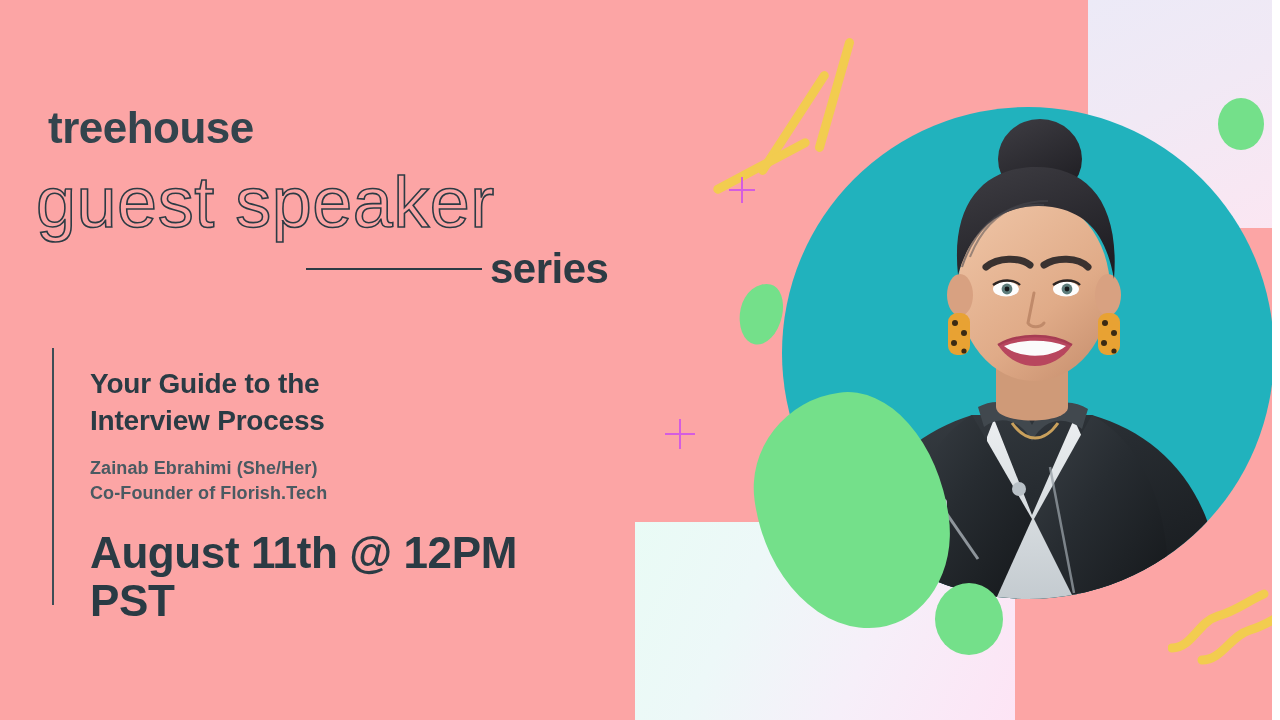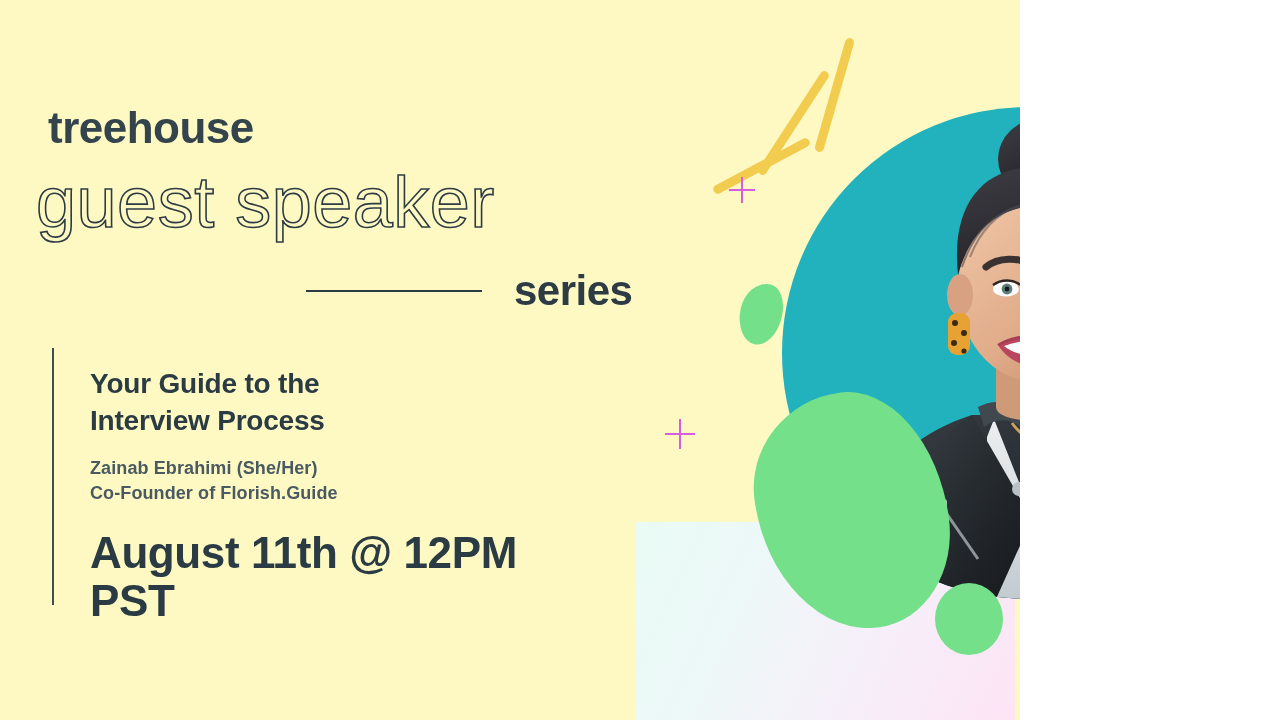"treehouse" #stage { background: #fef9c3 -> #fca5a5; width: 1020px -> 1272px }
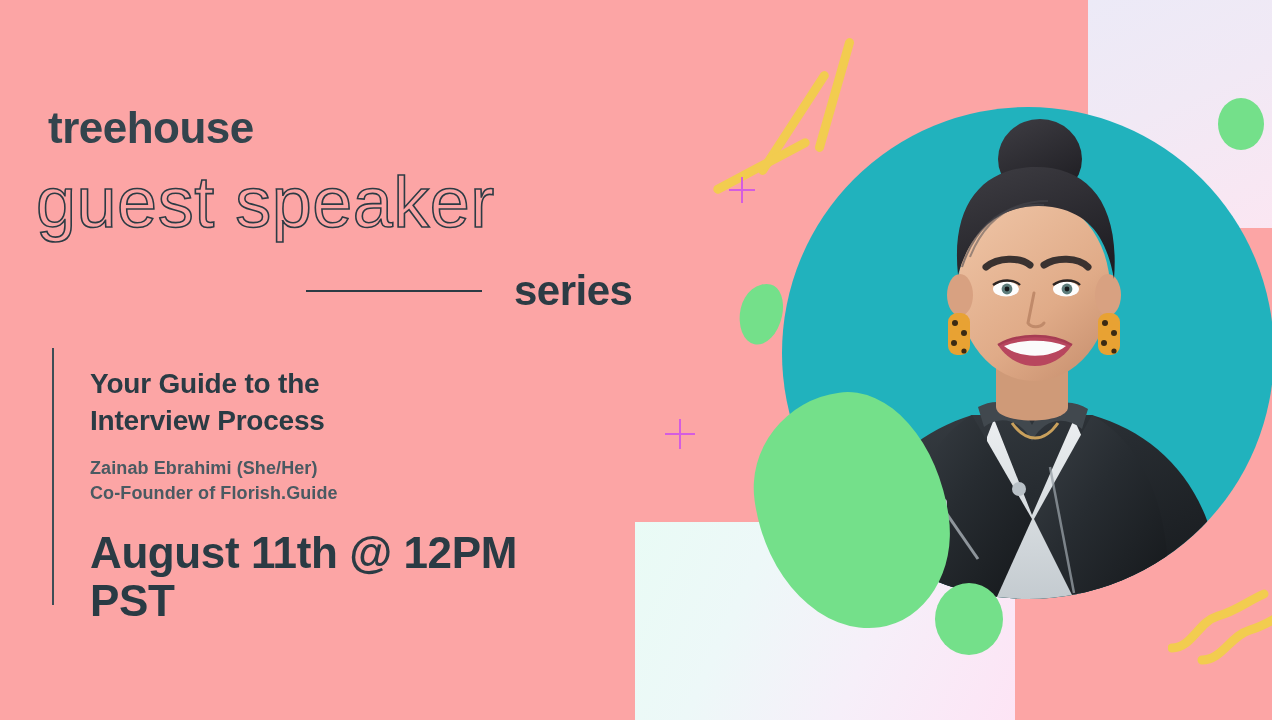"series" .series-row { gap: 32px -> 8px; top: 270px -> 248px }
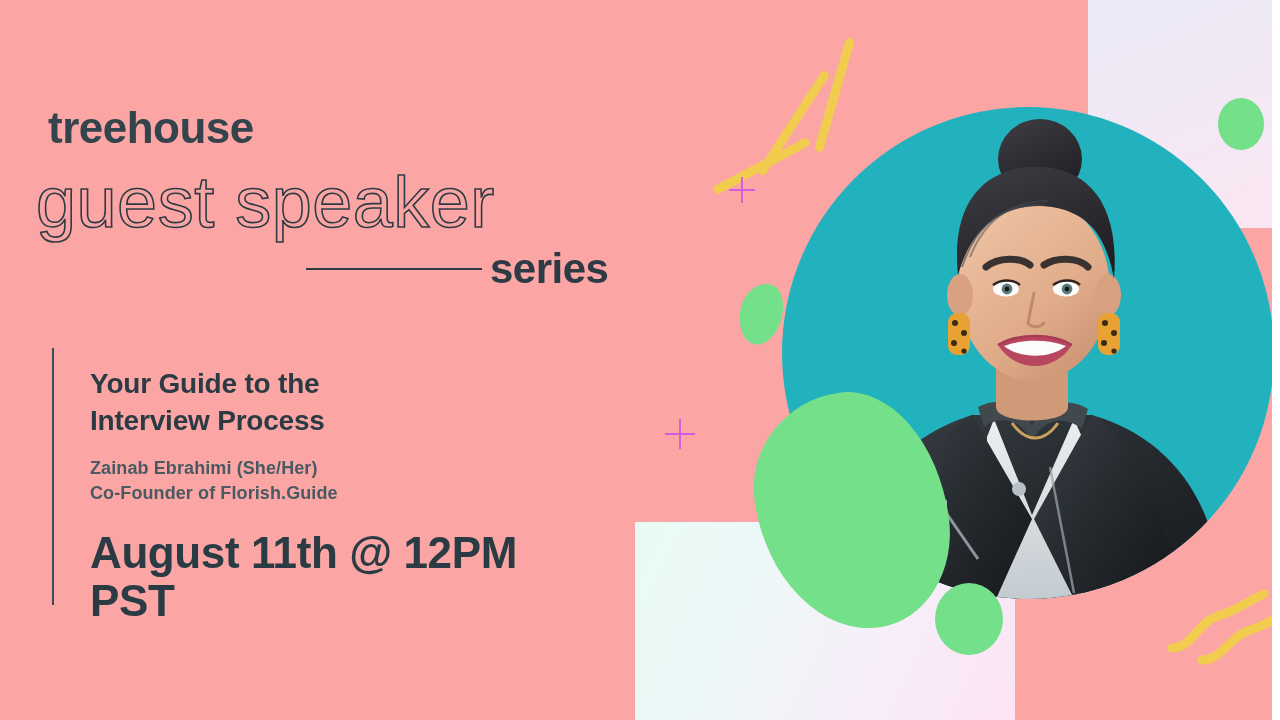"Co-Founder of Florish.Guide" div.speaker-role { text: Florish.Guide -> Florish.Tech }
